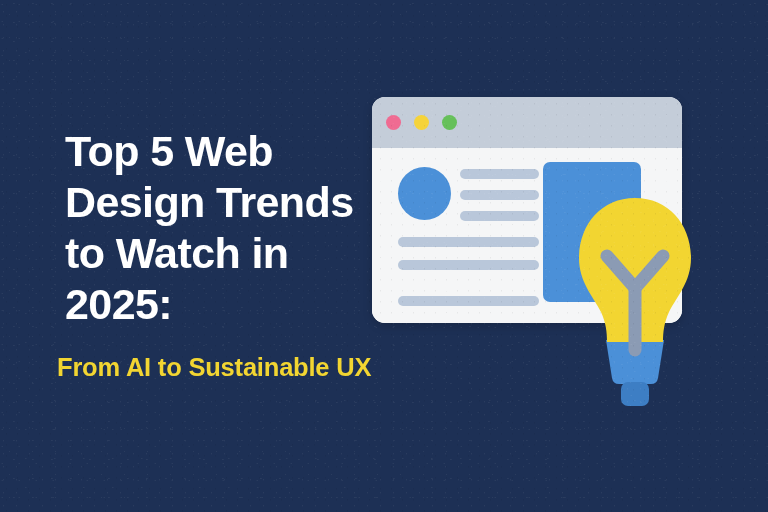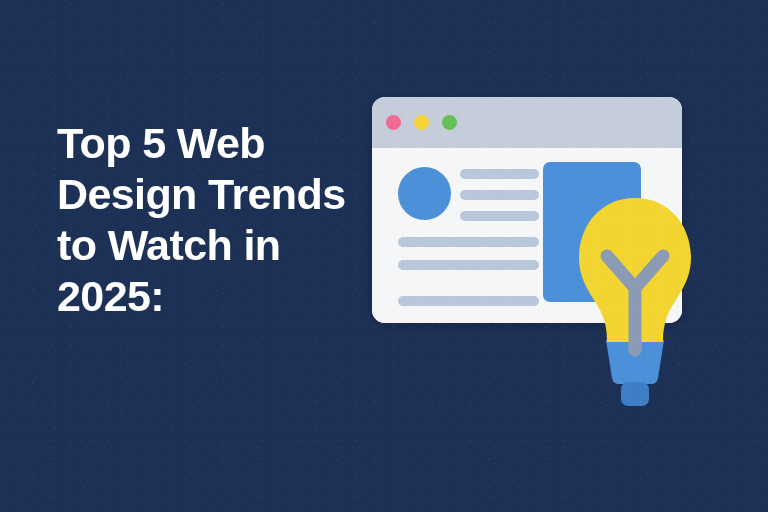"Top 5 Web" #headline { margin: 0 -> 8px }
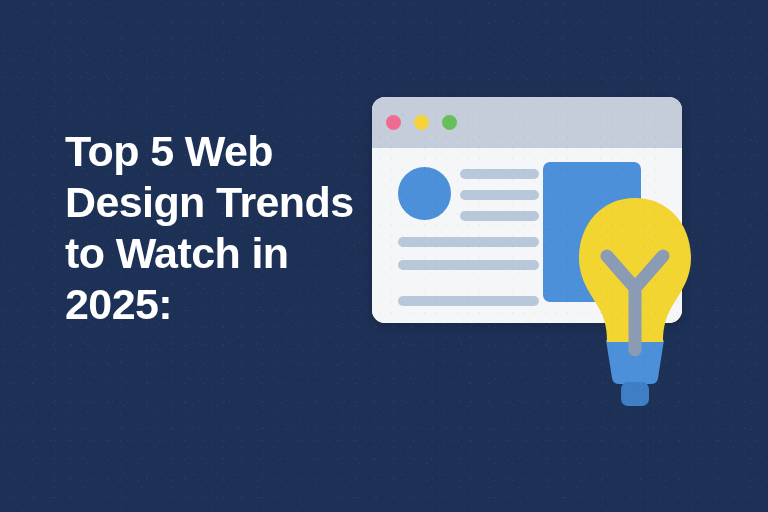"From AI to Sustainable UX" div { html: none -> <div>From AI to Sustainable UX</div> }
